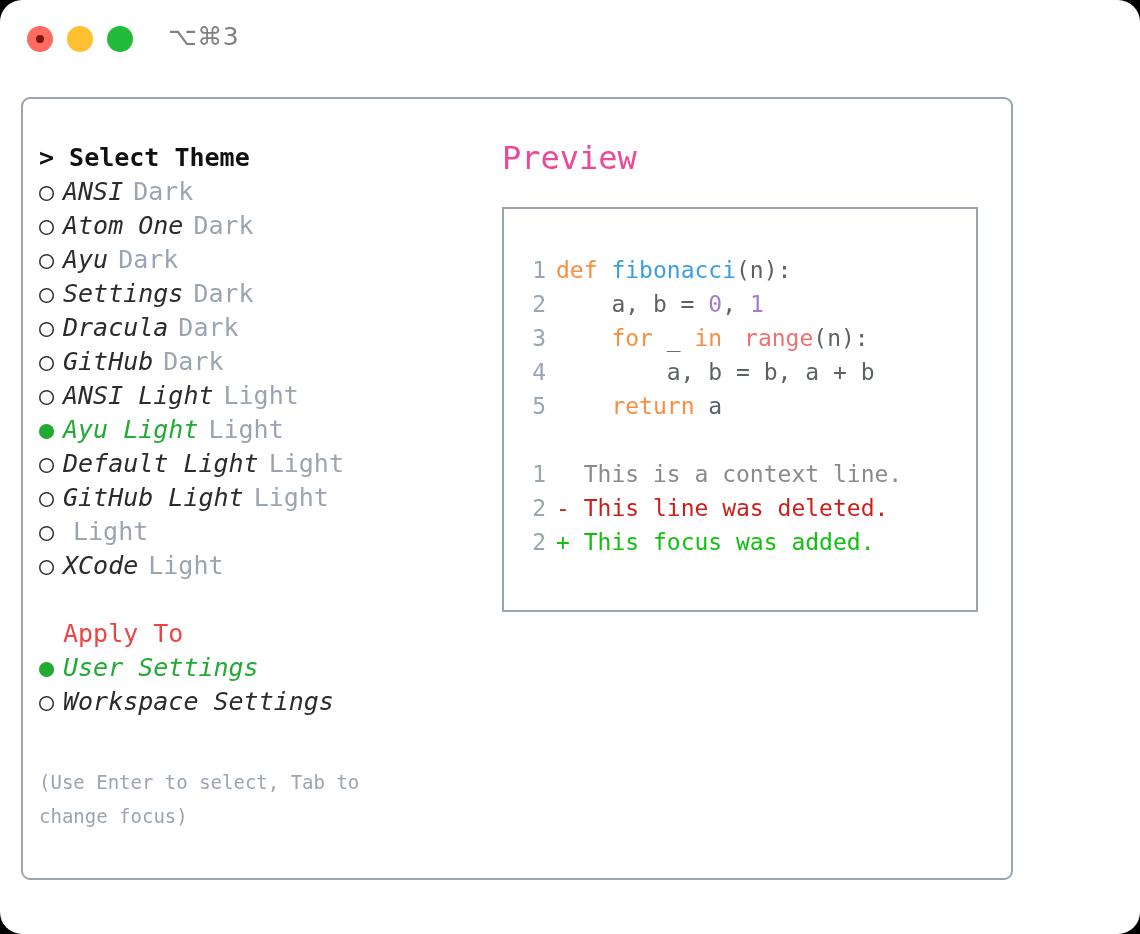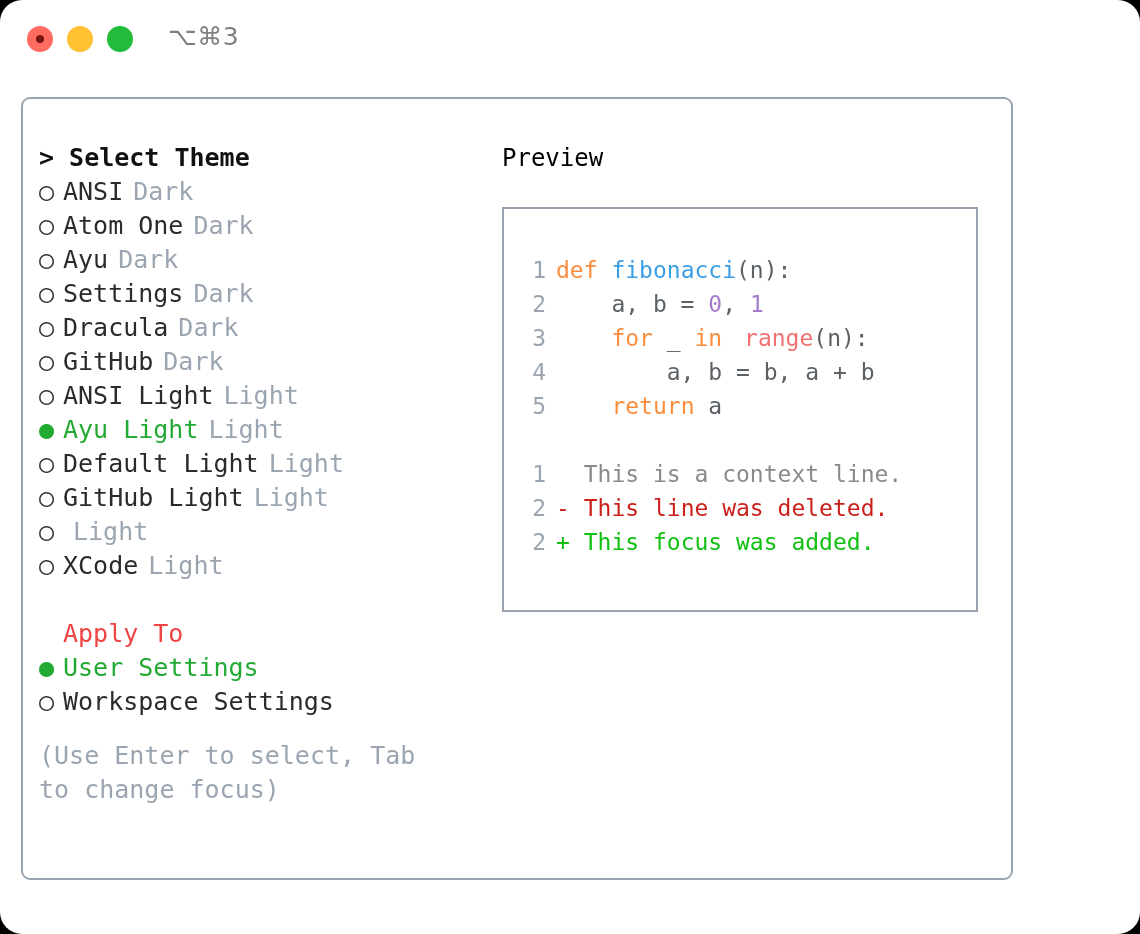"Preview" .preview-head { color: #000000 -> #ec4899; font-size: 24px -> 32px }
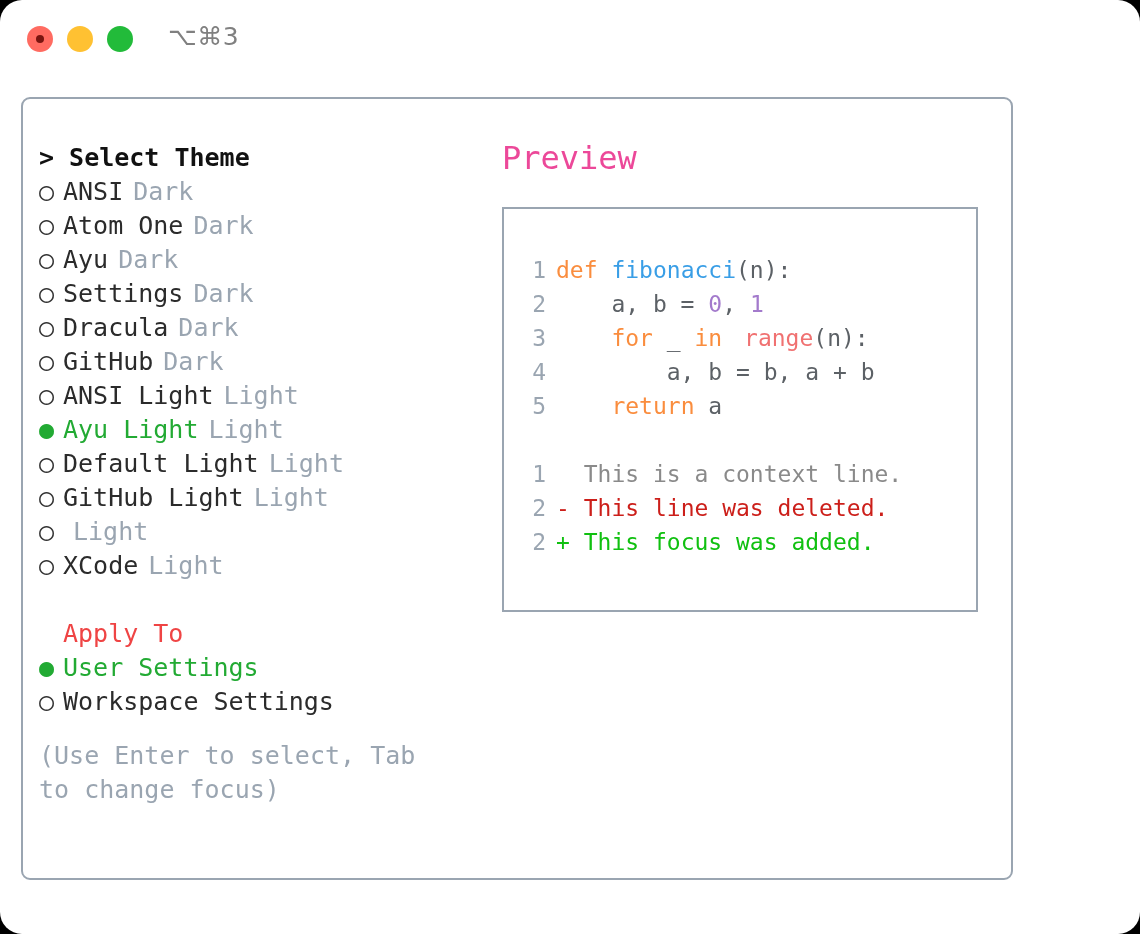"ANSI" .opt-label { font-style: none -> italic }
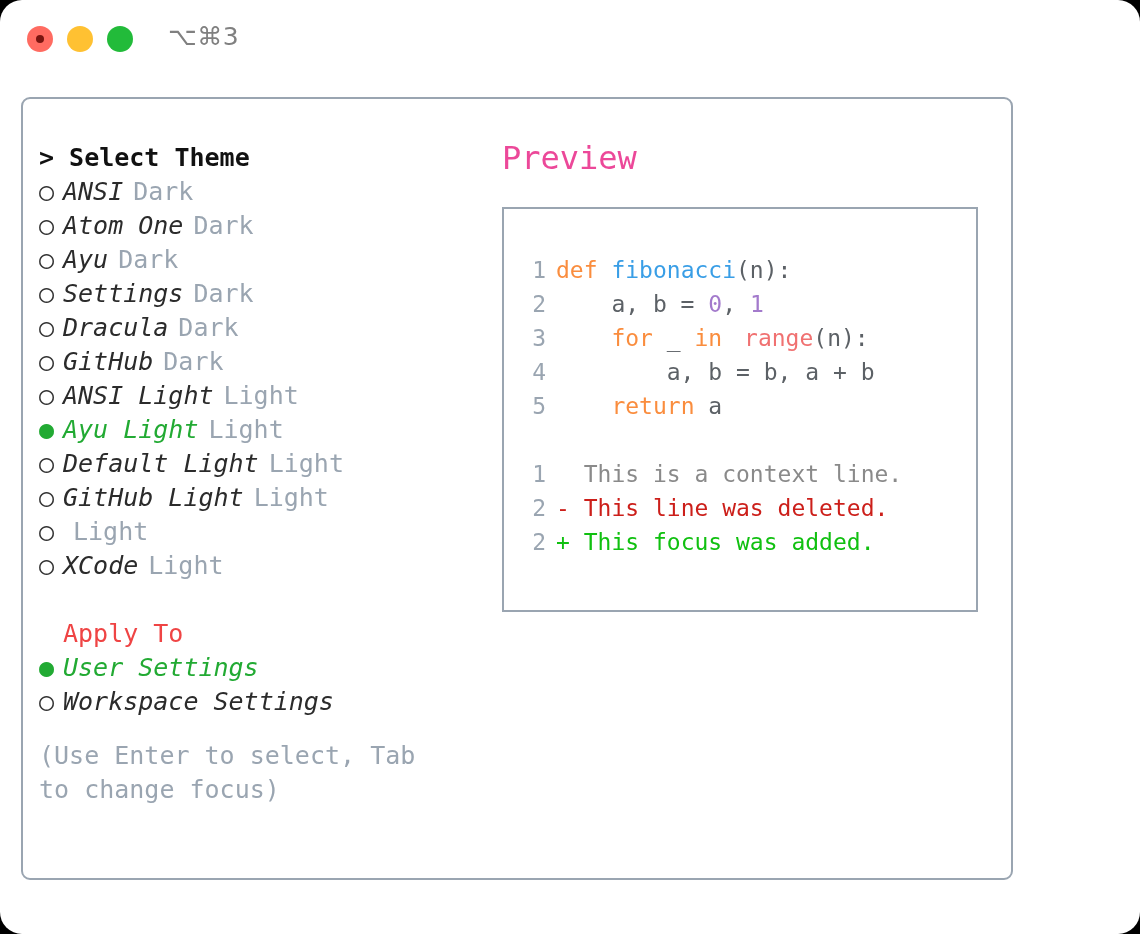"(Use Enter to select, Tab" .hint { font-size: 25px -> 19px; margin-top: 20px -> 46px }
